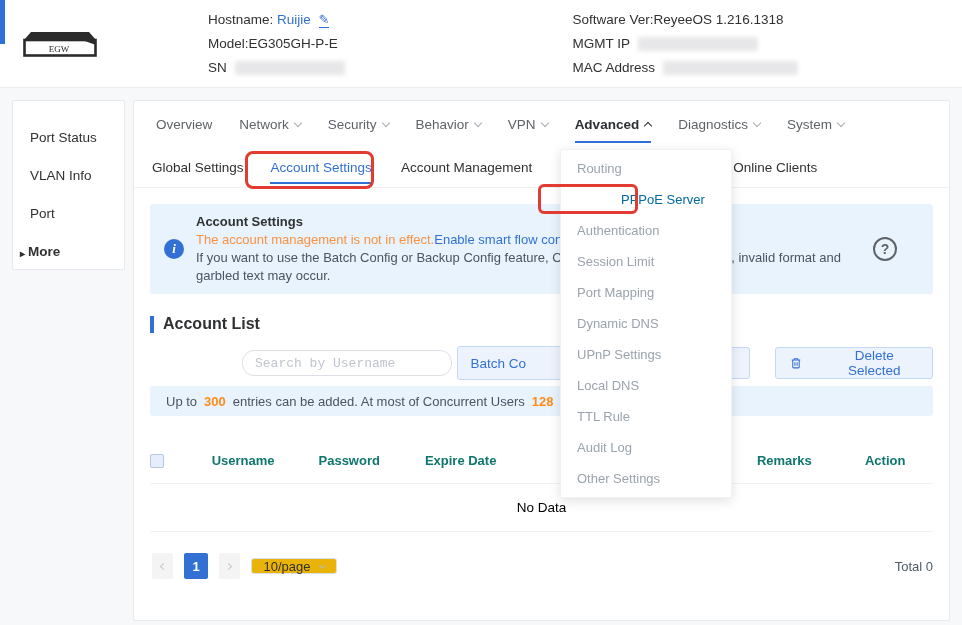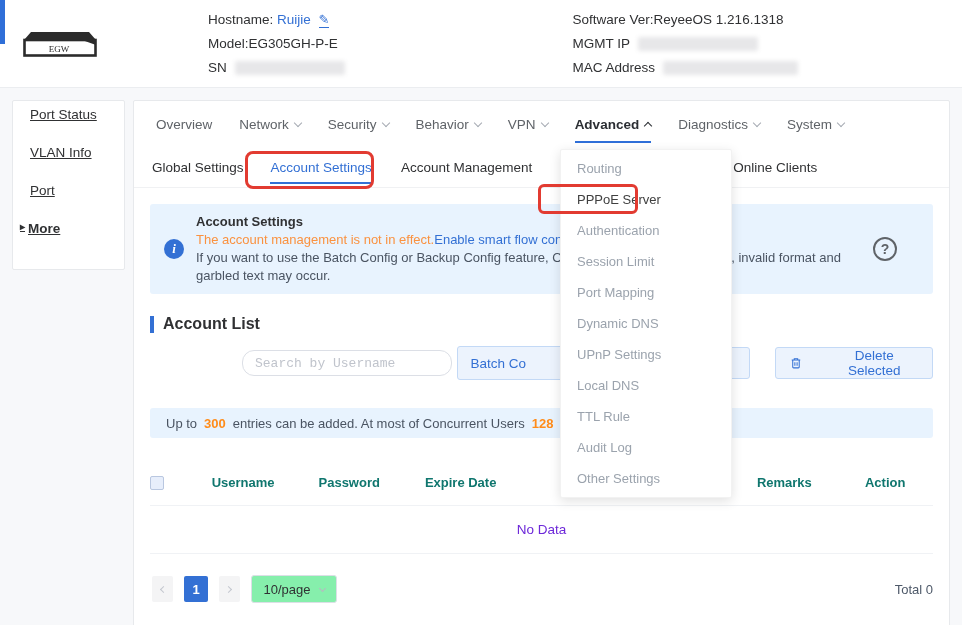"Port Status" .side-item { align-items: flex-start -> flex-end; text-decoration: underline -> none }
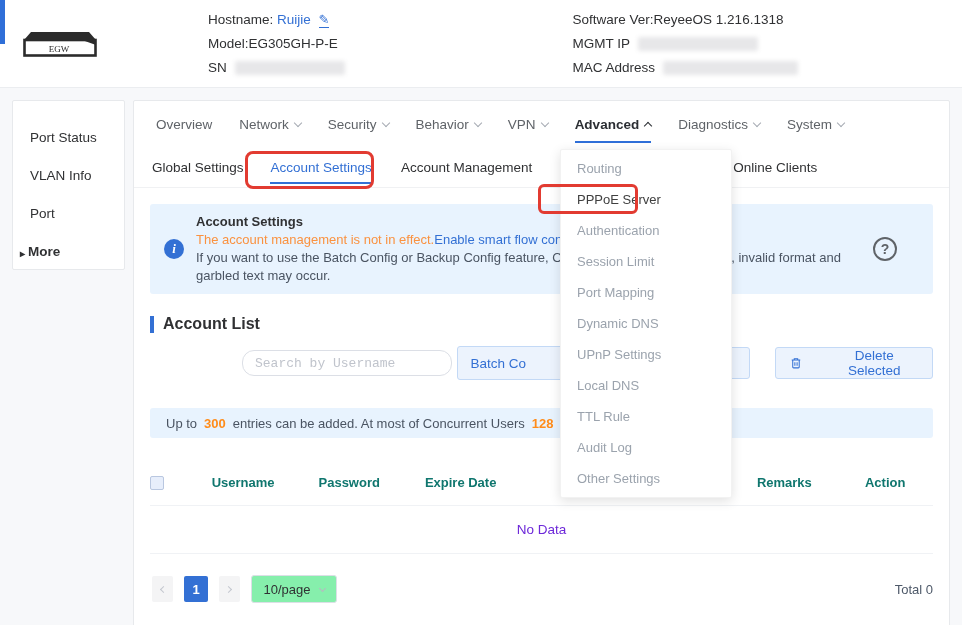"PPPoE Server" .menu-item.highlight { color: #404040 -> #0369a1; margin-left: none -> 44px }
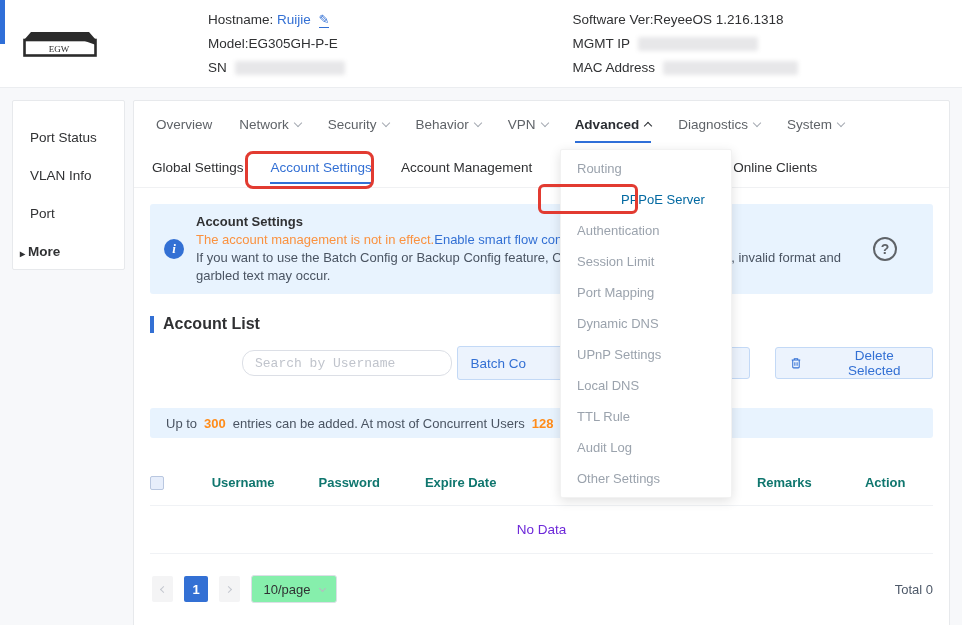"Up to" .notice { margin-top: 28px -> 6px }
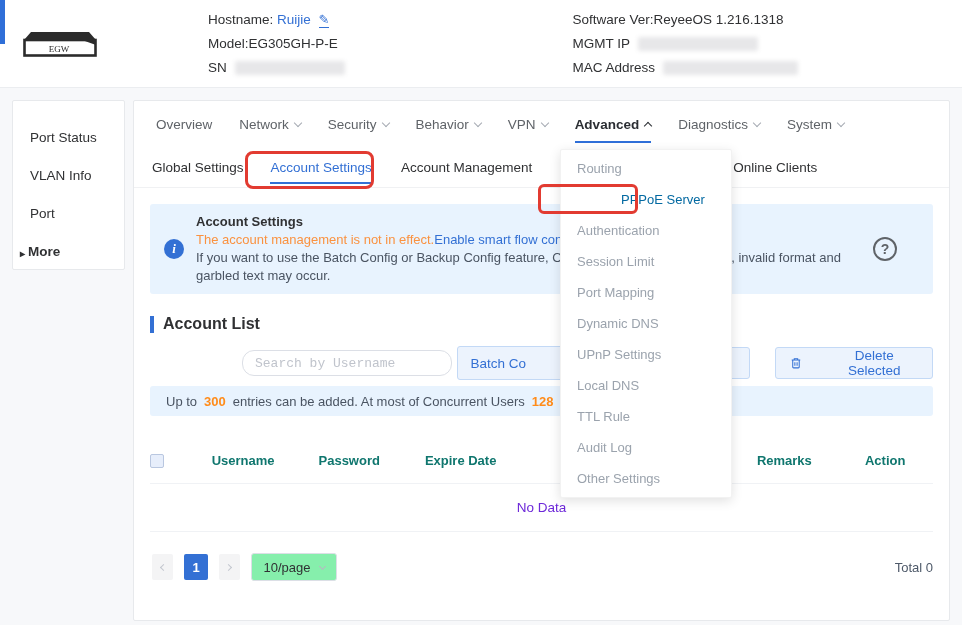"No Data" .empty-row { color: #6d28d9 -> #000000 }
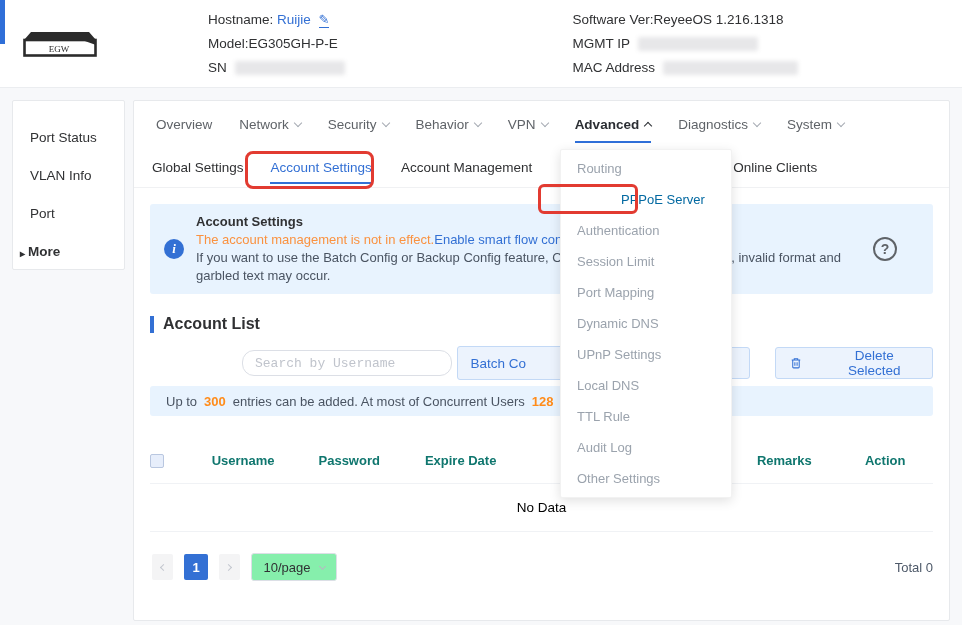"10/page" .pg-size { background: #86efac -> #eab308; height: 28px -> 16px }
